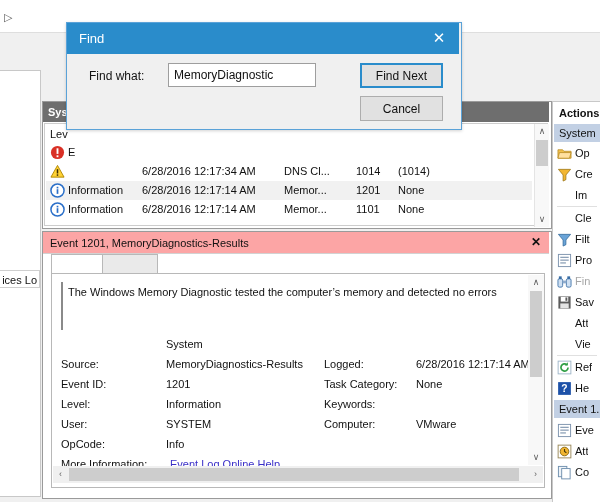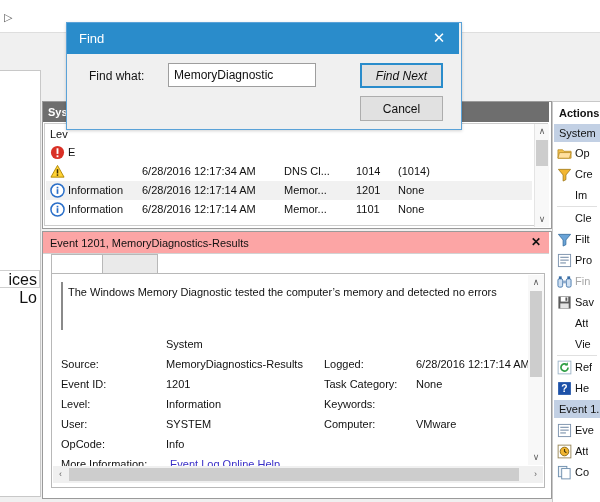"Find Next" #find-next-btn { font-style: italic -> none }
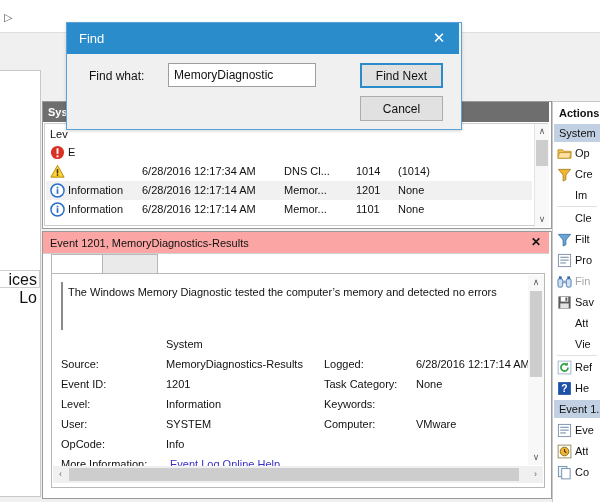"ices Lo" #tree-item-services { font-size: 16px -> 11px }
